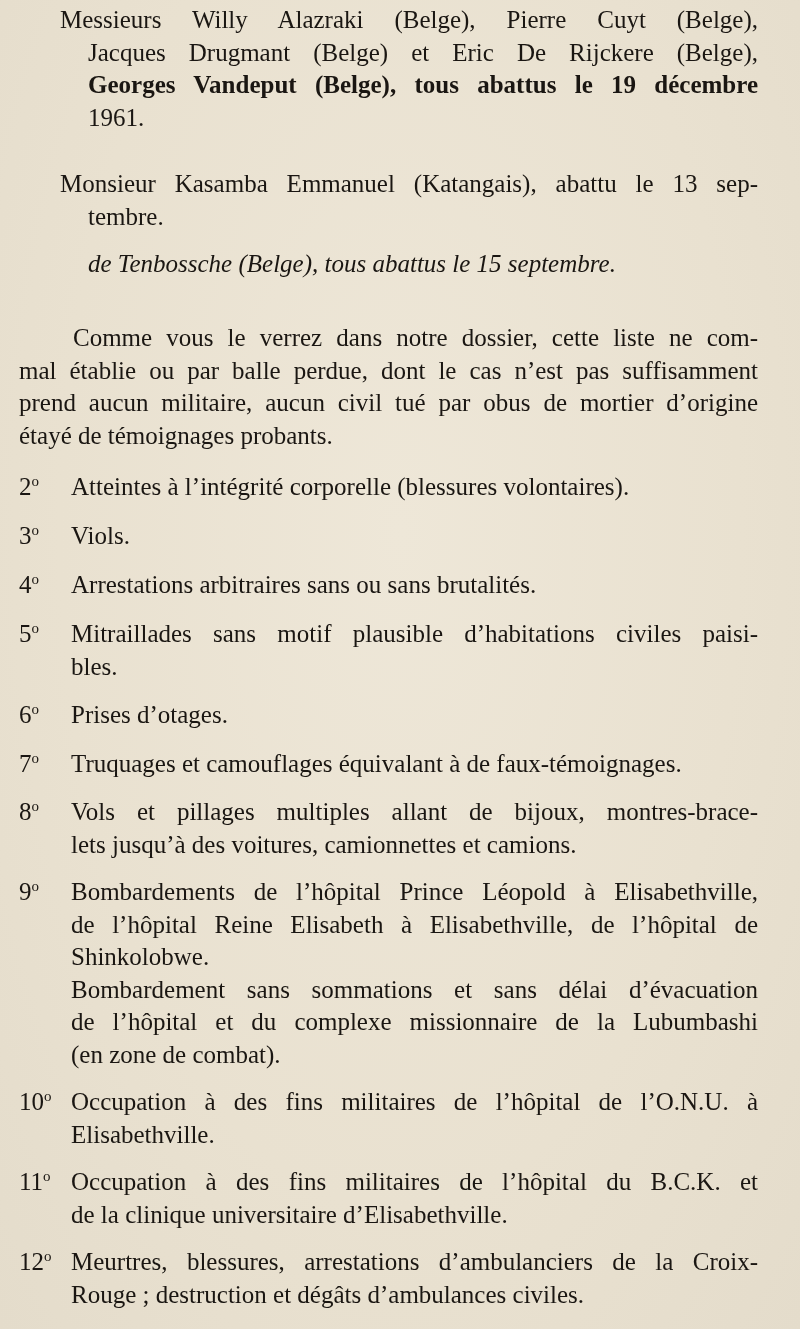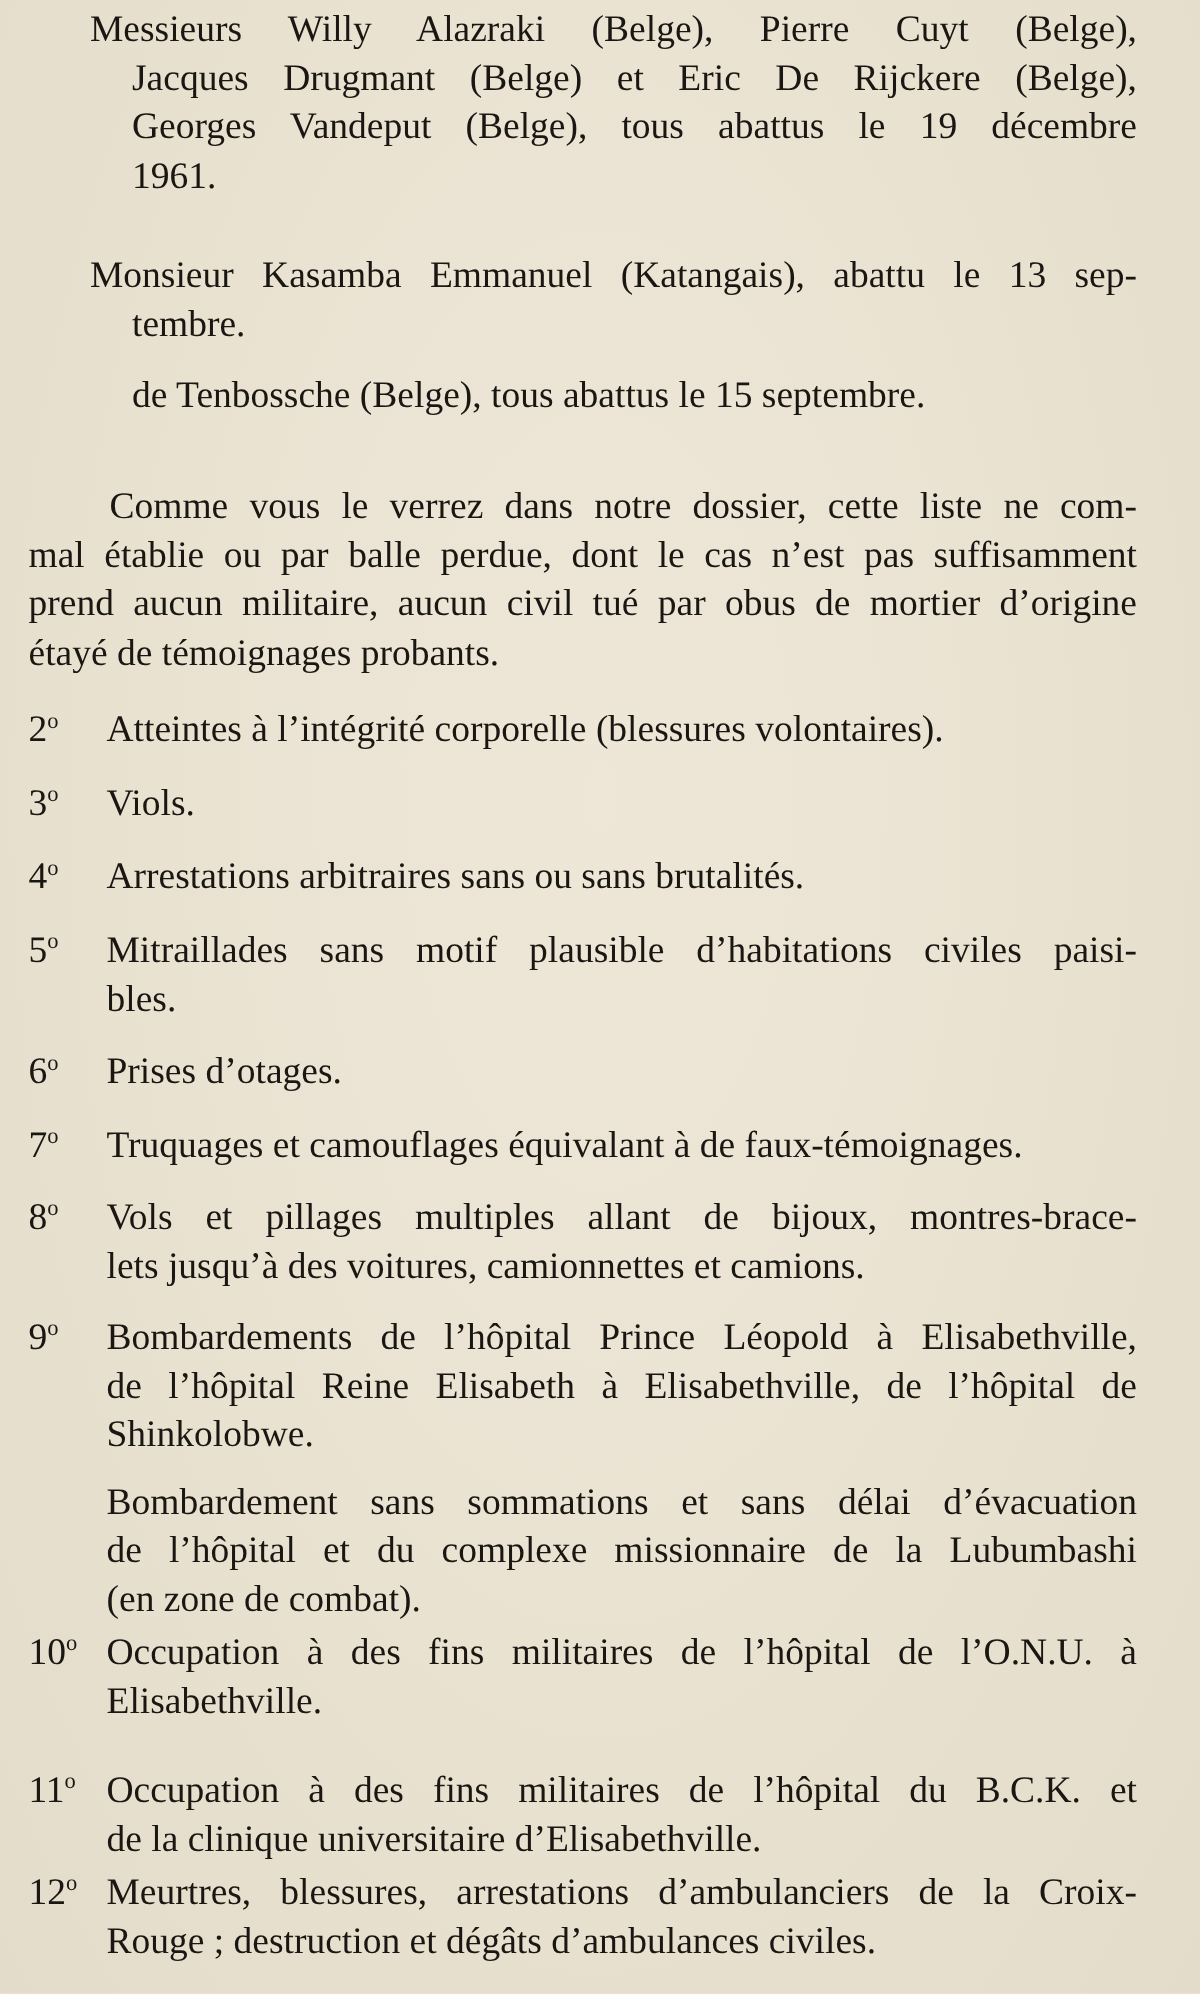"Georges Vandeput (Belge), tous abattus" span.justify-line { font-weight: none -> bold }
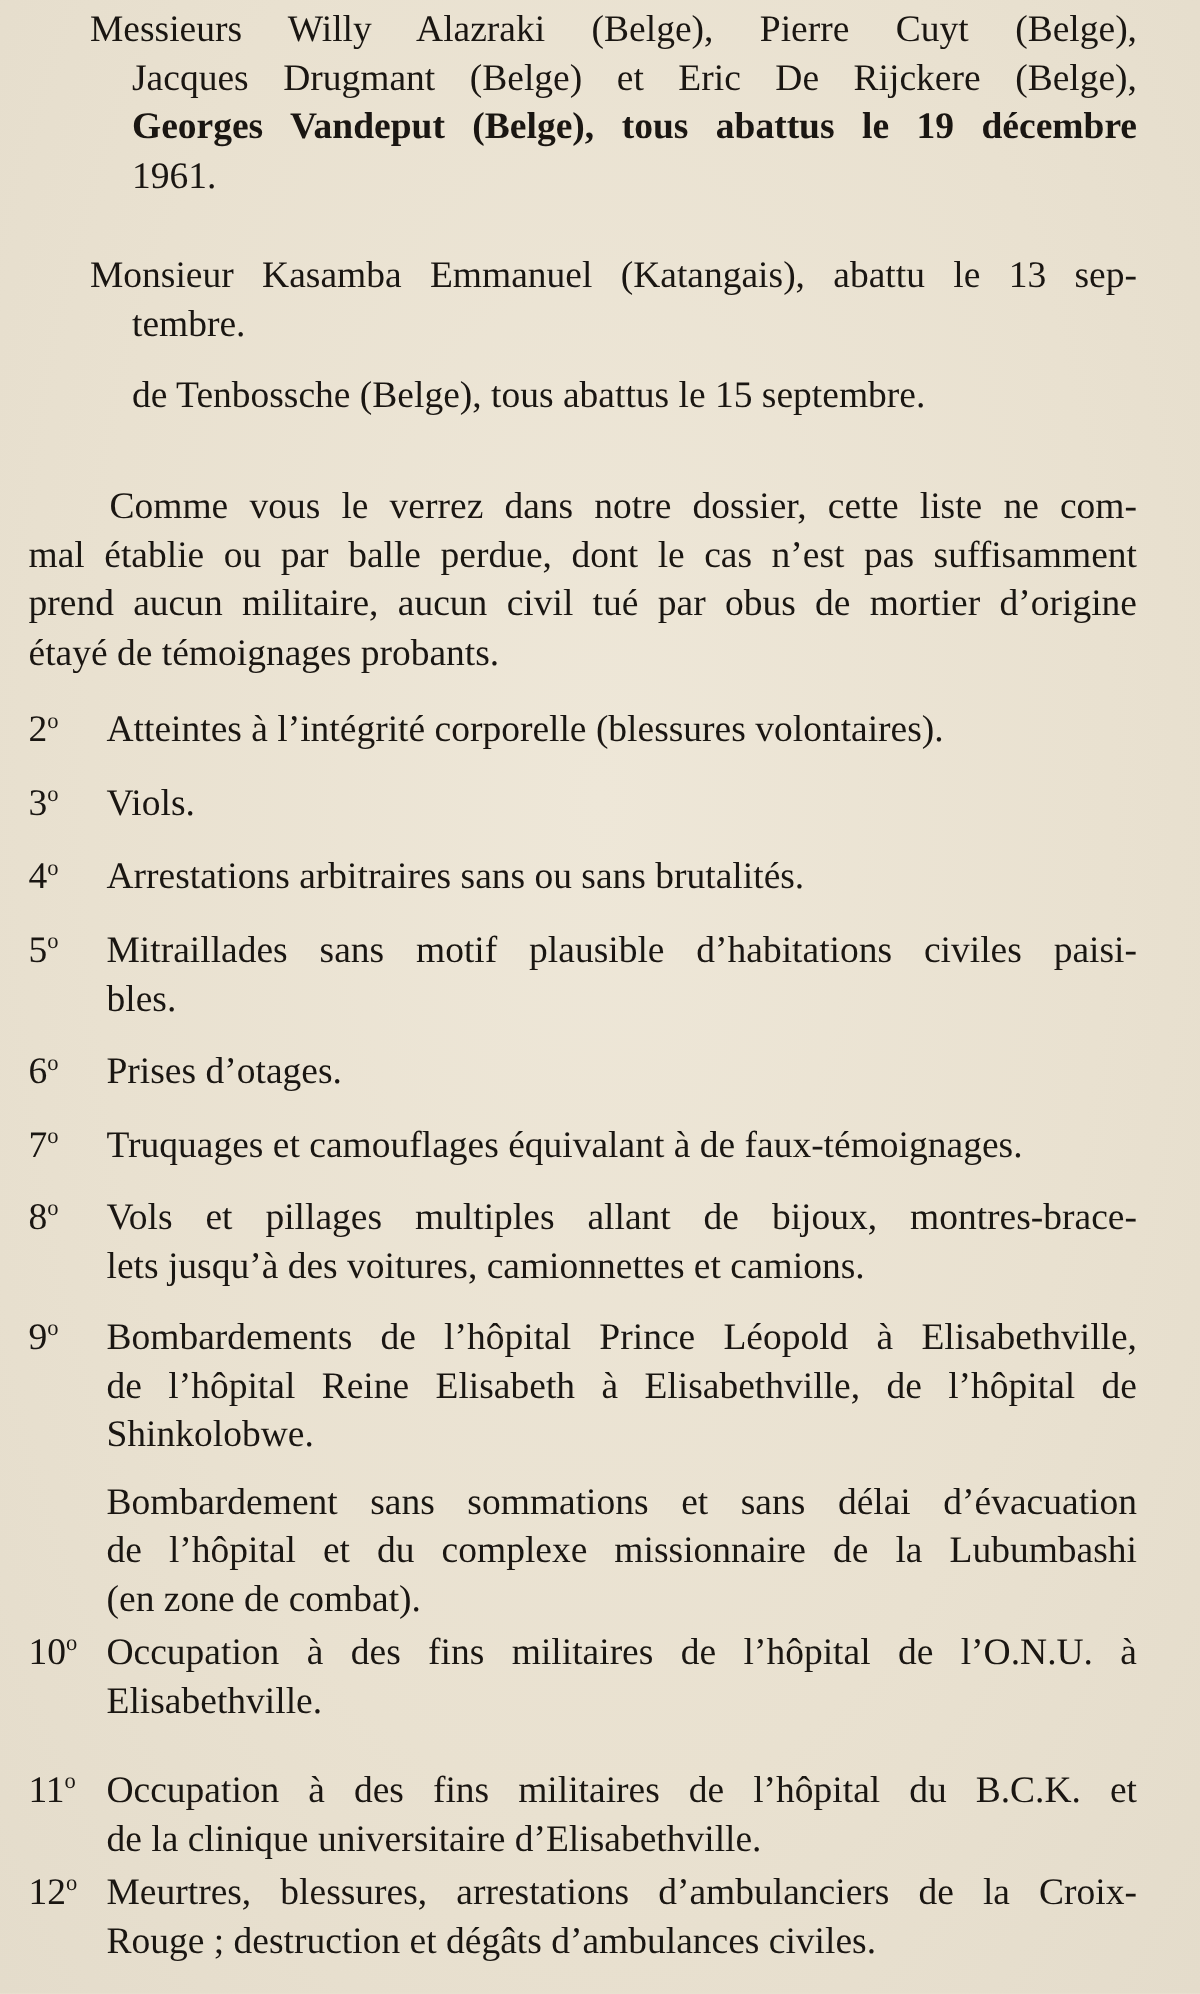"de Tenbossche (Belge), tous abattus" span.last-line { font-style: none -> italic }
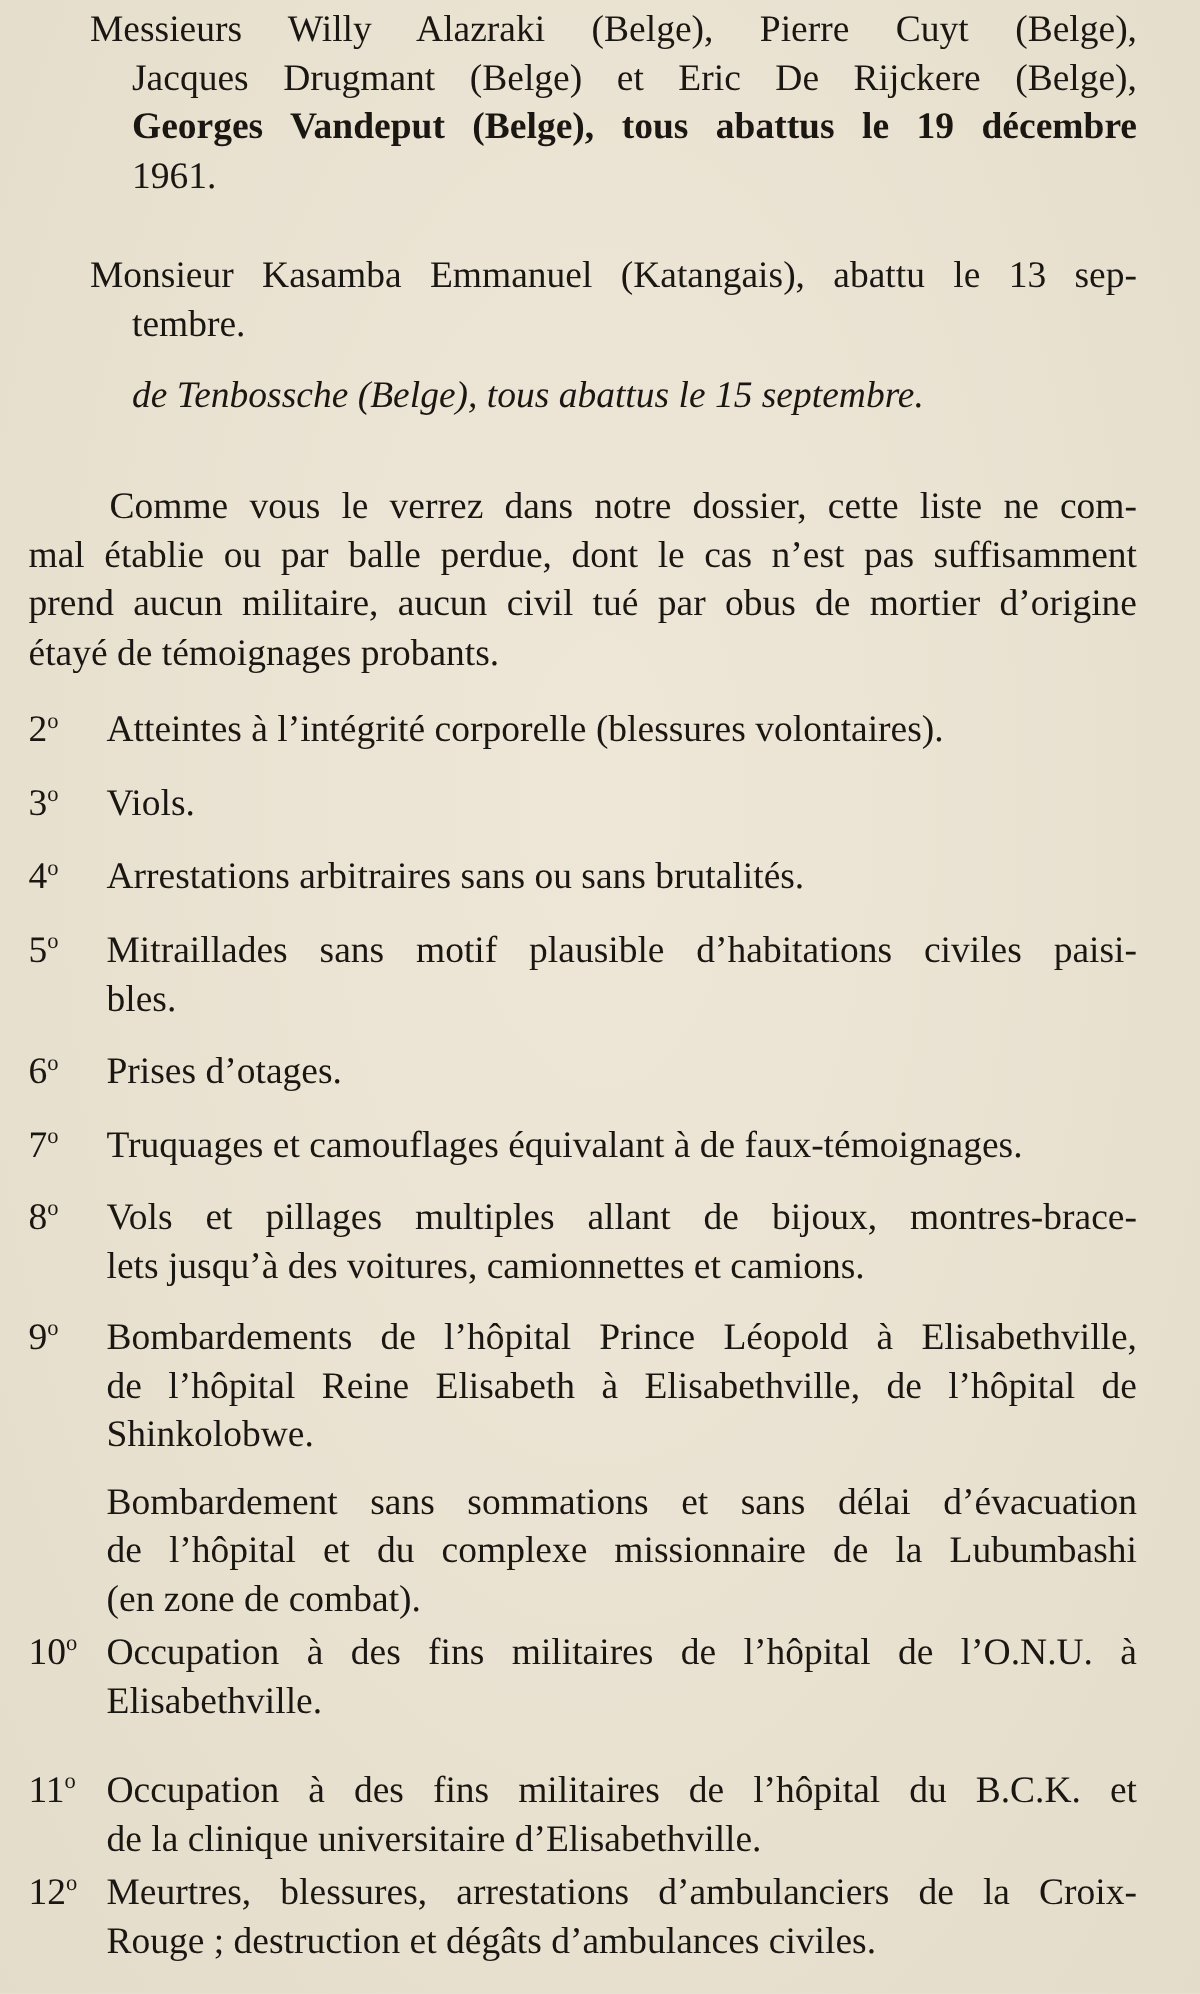"Bombardement sans sommations et sans" .item .body.sub { margin-top: 12px -> none }
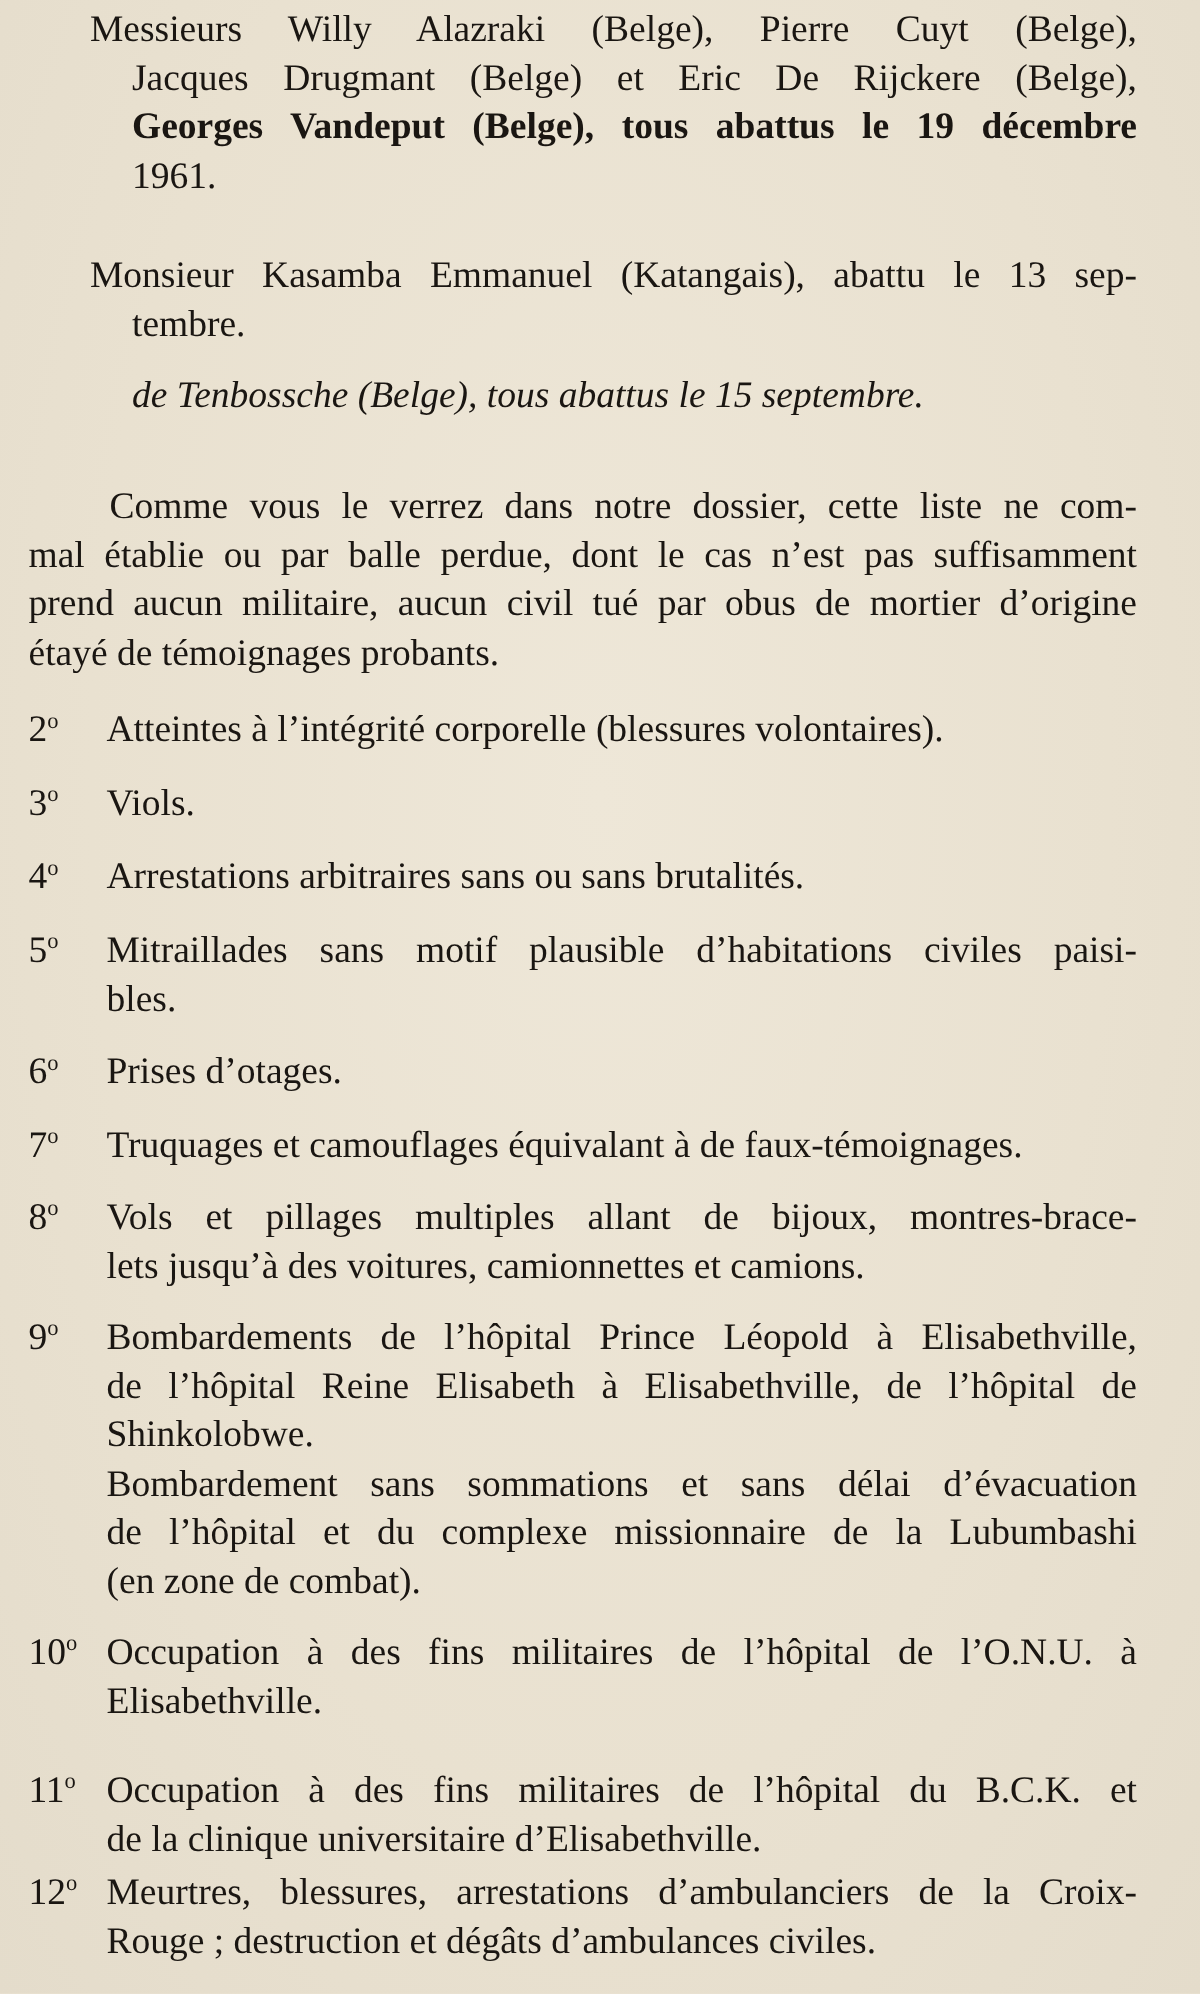"11o" div.item { margin-top: 12px -> none }
